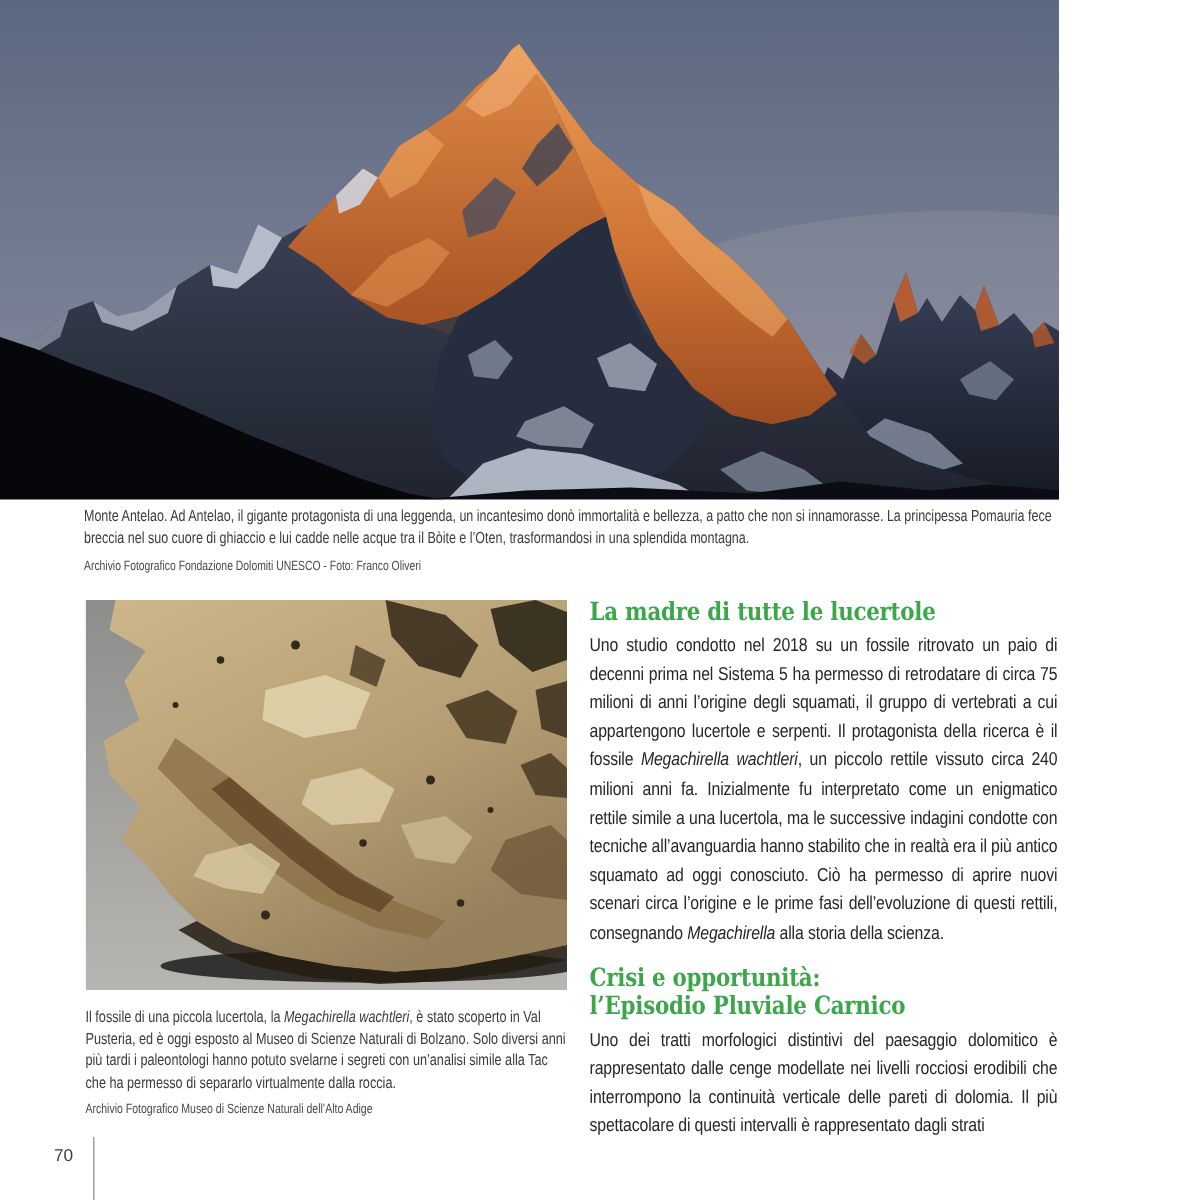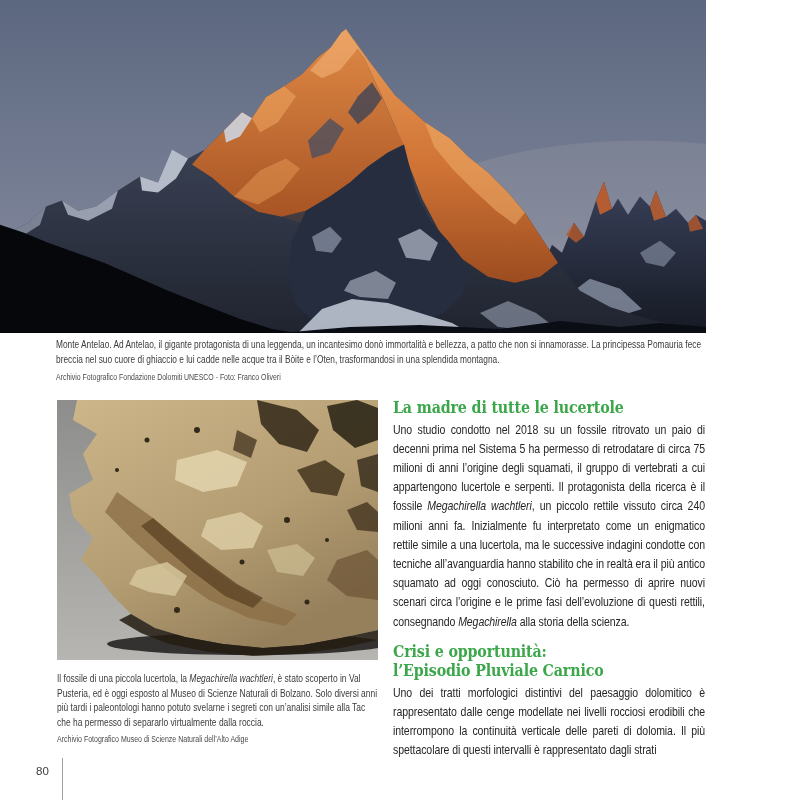"80" div.page-number { text: 80 -> 70 }
